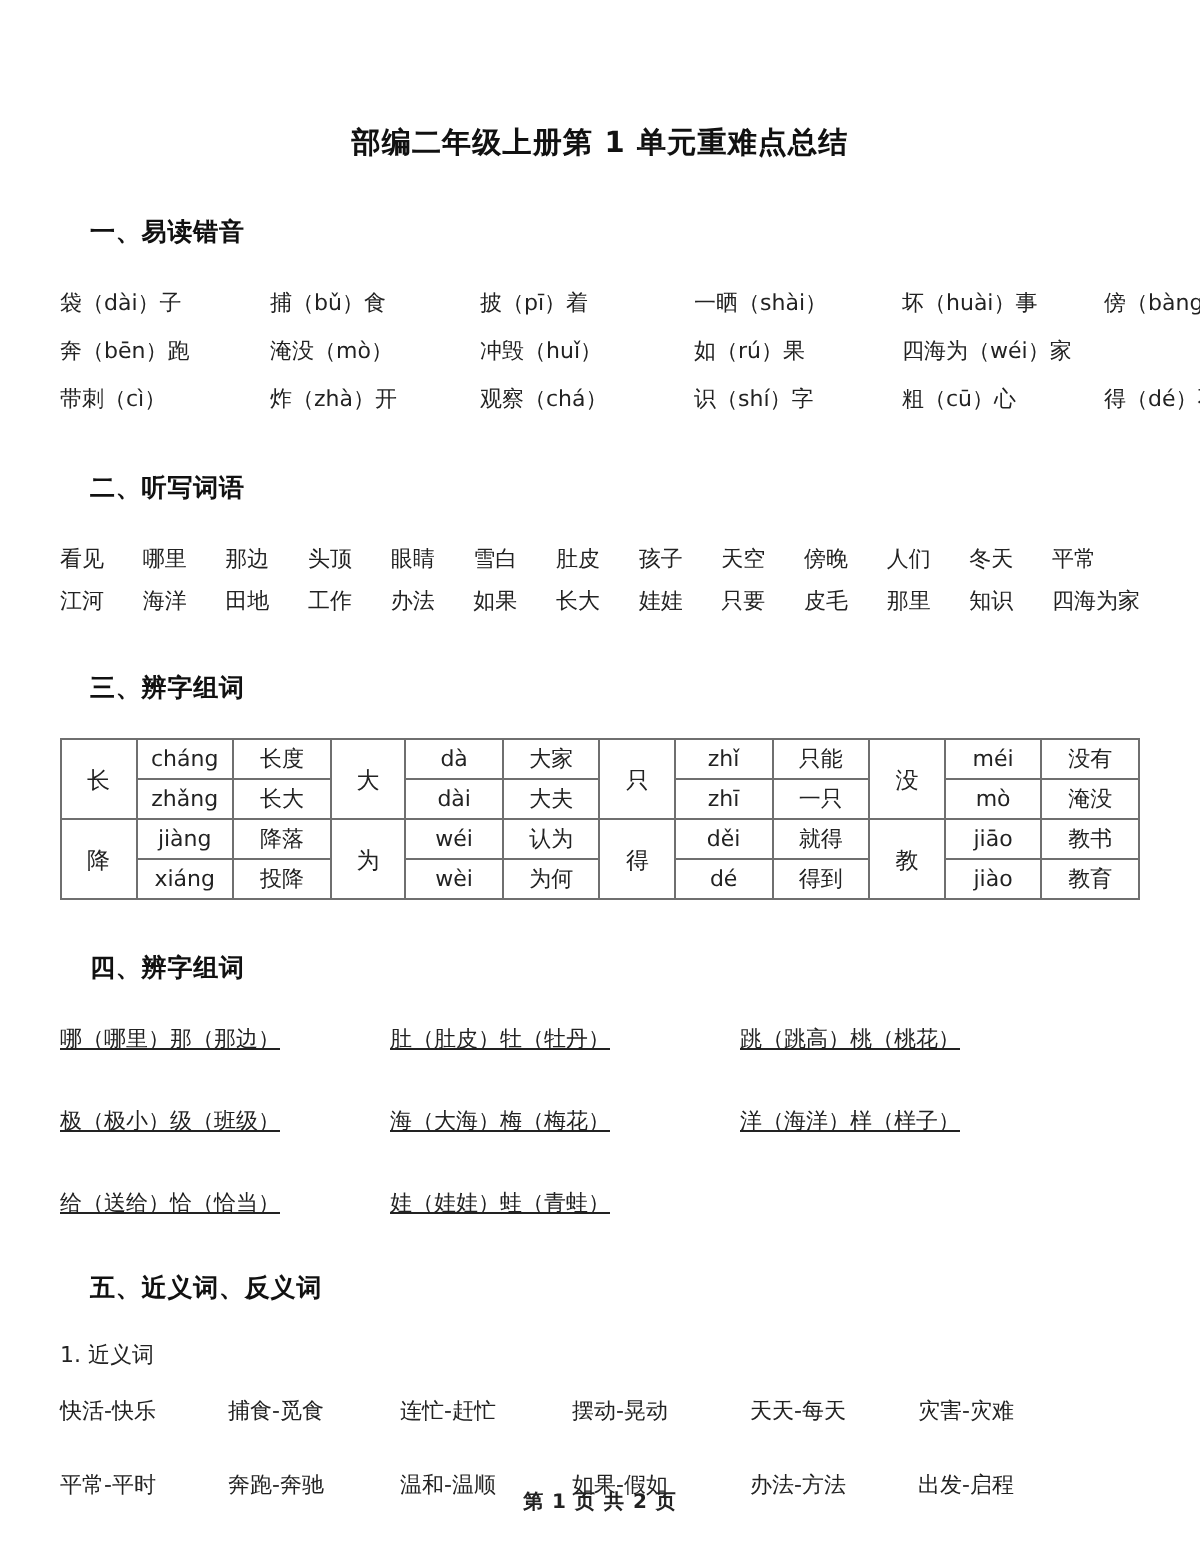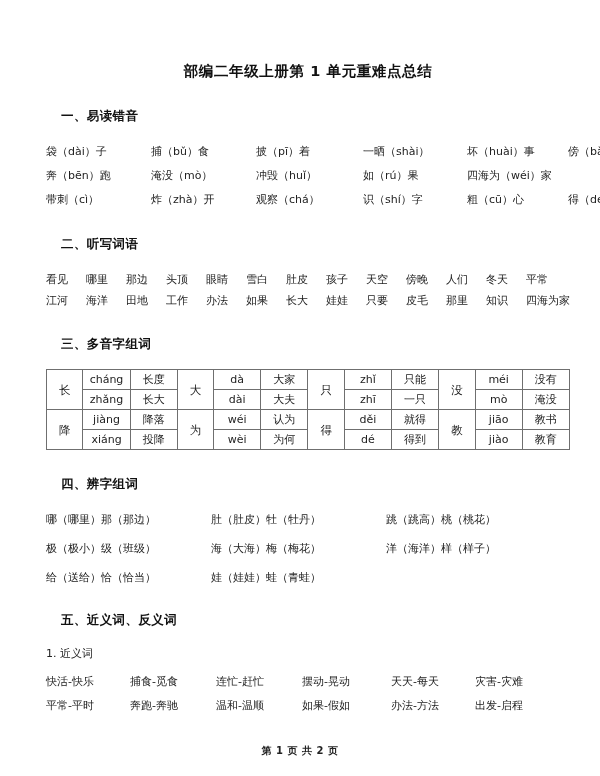"部编二年级上册第 1 单元重难点总结" .page { padding: 62px 30px 0 46px -> 62px 30px 0 30px }
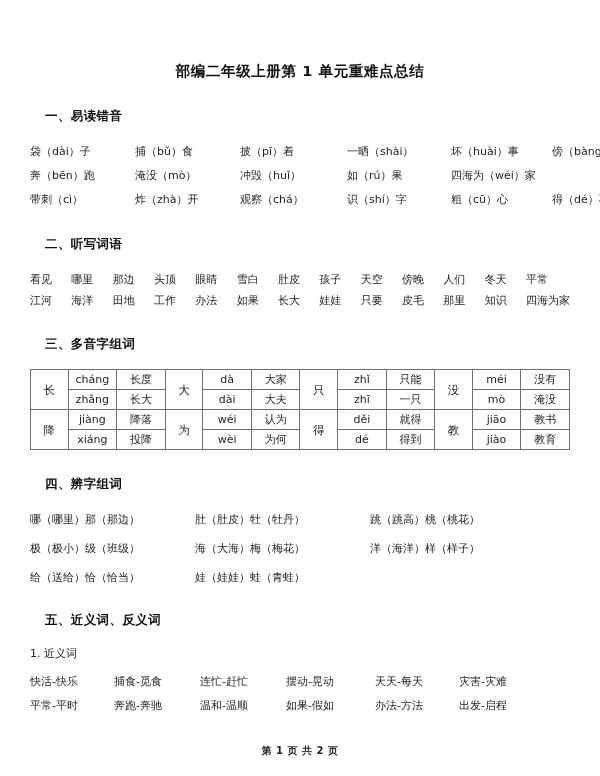"三、多音字组词" div.section-heading { text: 多音 -> 辨 }
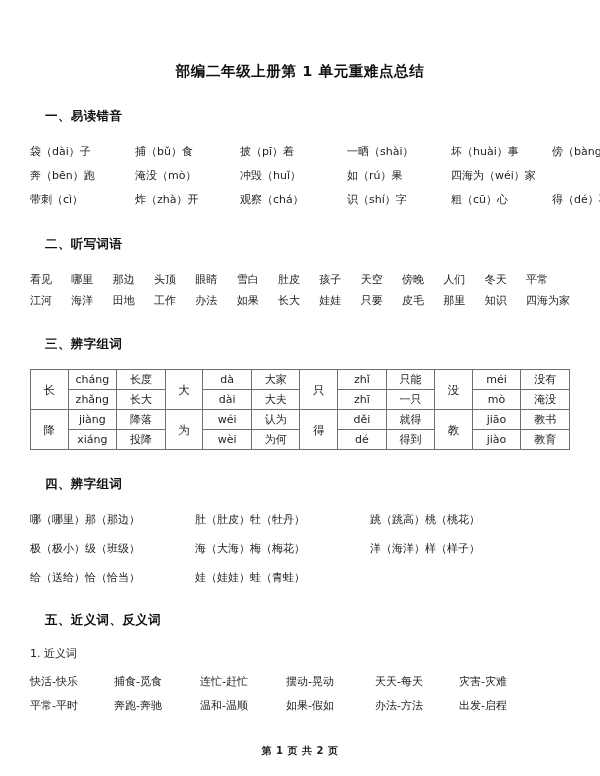"哪（哪里）那（那边）" .bianzi-grid { row-gap: 8px -> 20px; text-decoration: none -> underline }
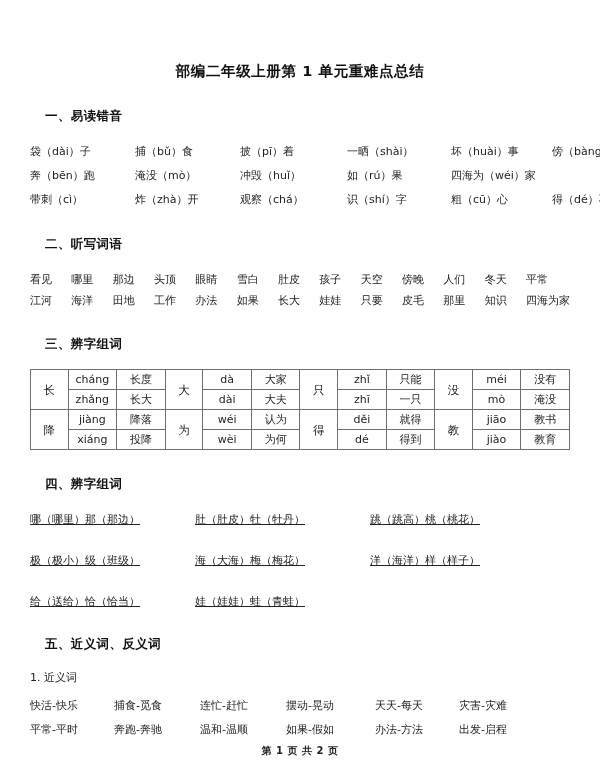"快活-快乐" .syn-grid { row-gap: 3px -> 16px }
